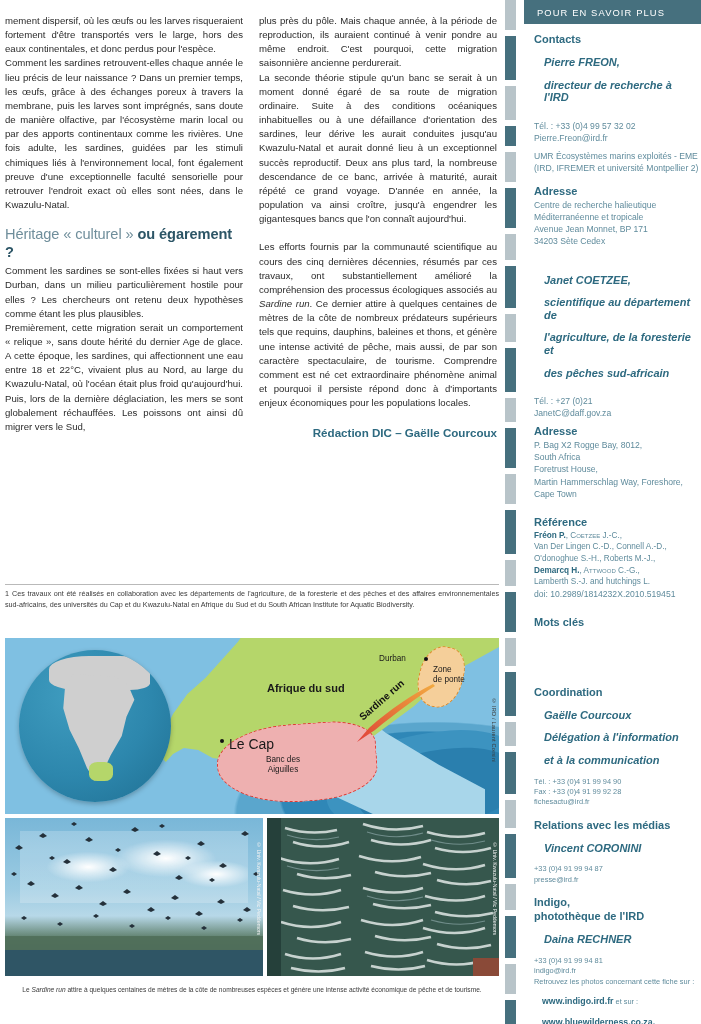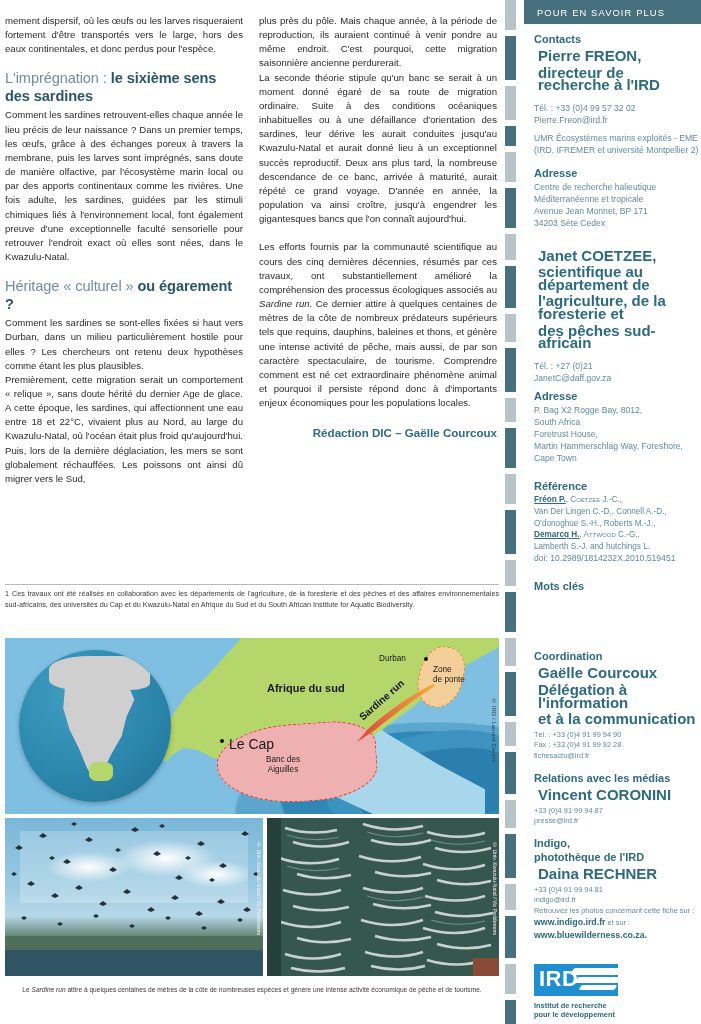"Pierre FREON," .sb-body .b-name { font-size: 15px -> 11px; font-style: none -> italic; margin: 4px -> 10px }
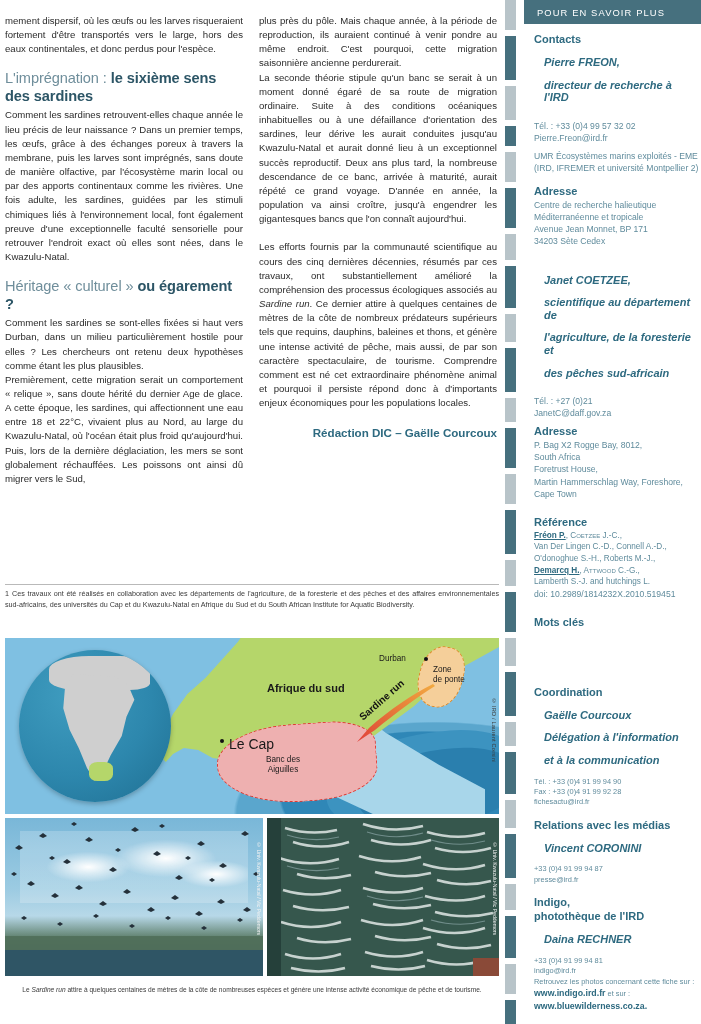"L'imprégnation : le sixième sens" h2.sec { html: <h2><span>L'imprégnation :</span> <b>le sixième sens des sardines</b></h2> -> none }
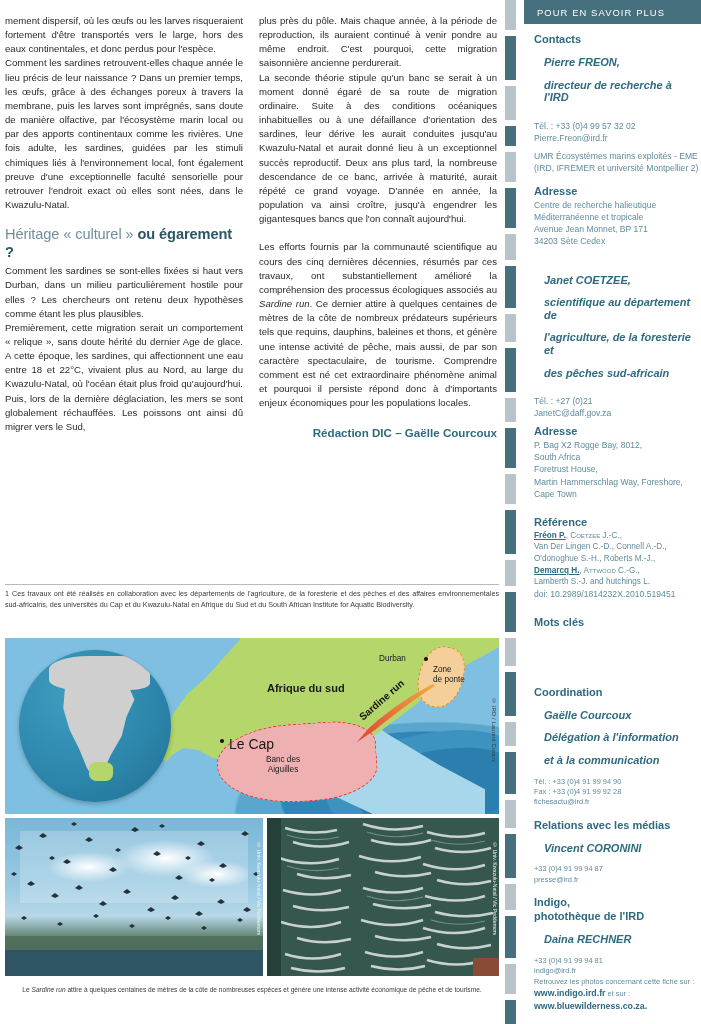"Fréon P." .sb-body .ref b { text-decoration: underline -> none }
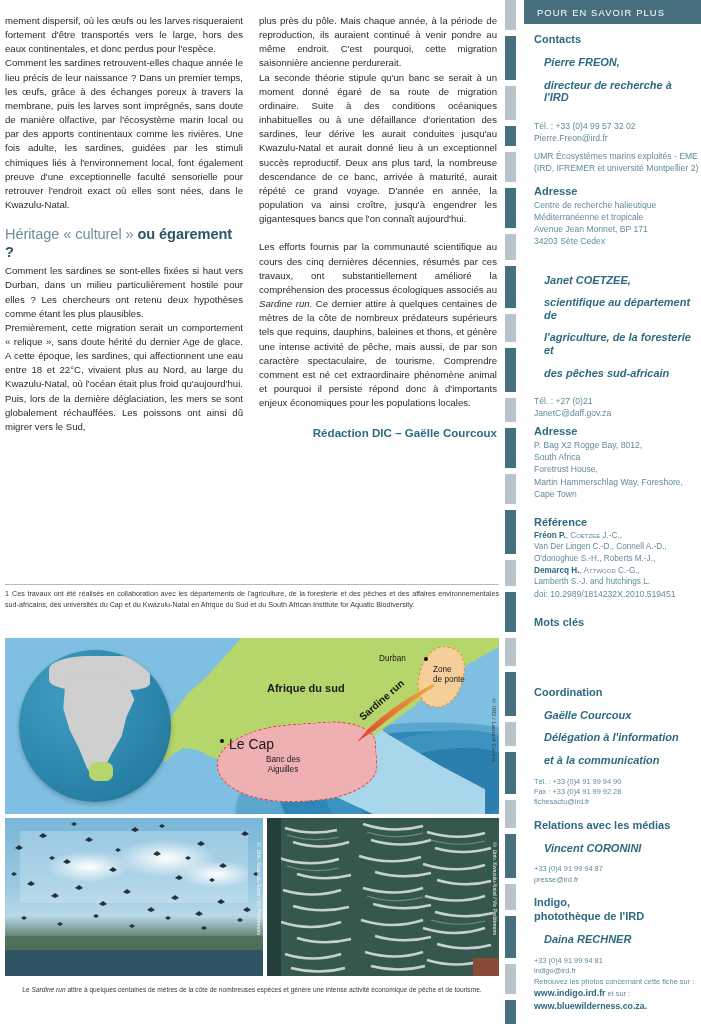"www.indigo.ird.fr et sur :" .sb-body .b-bold-link { margin: 0 -> 8px }
